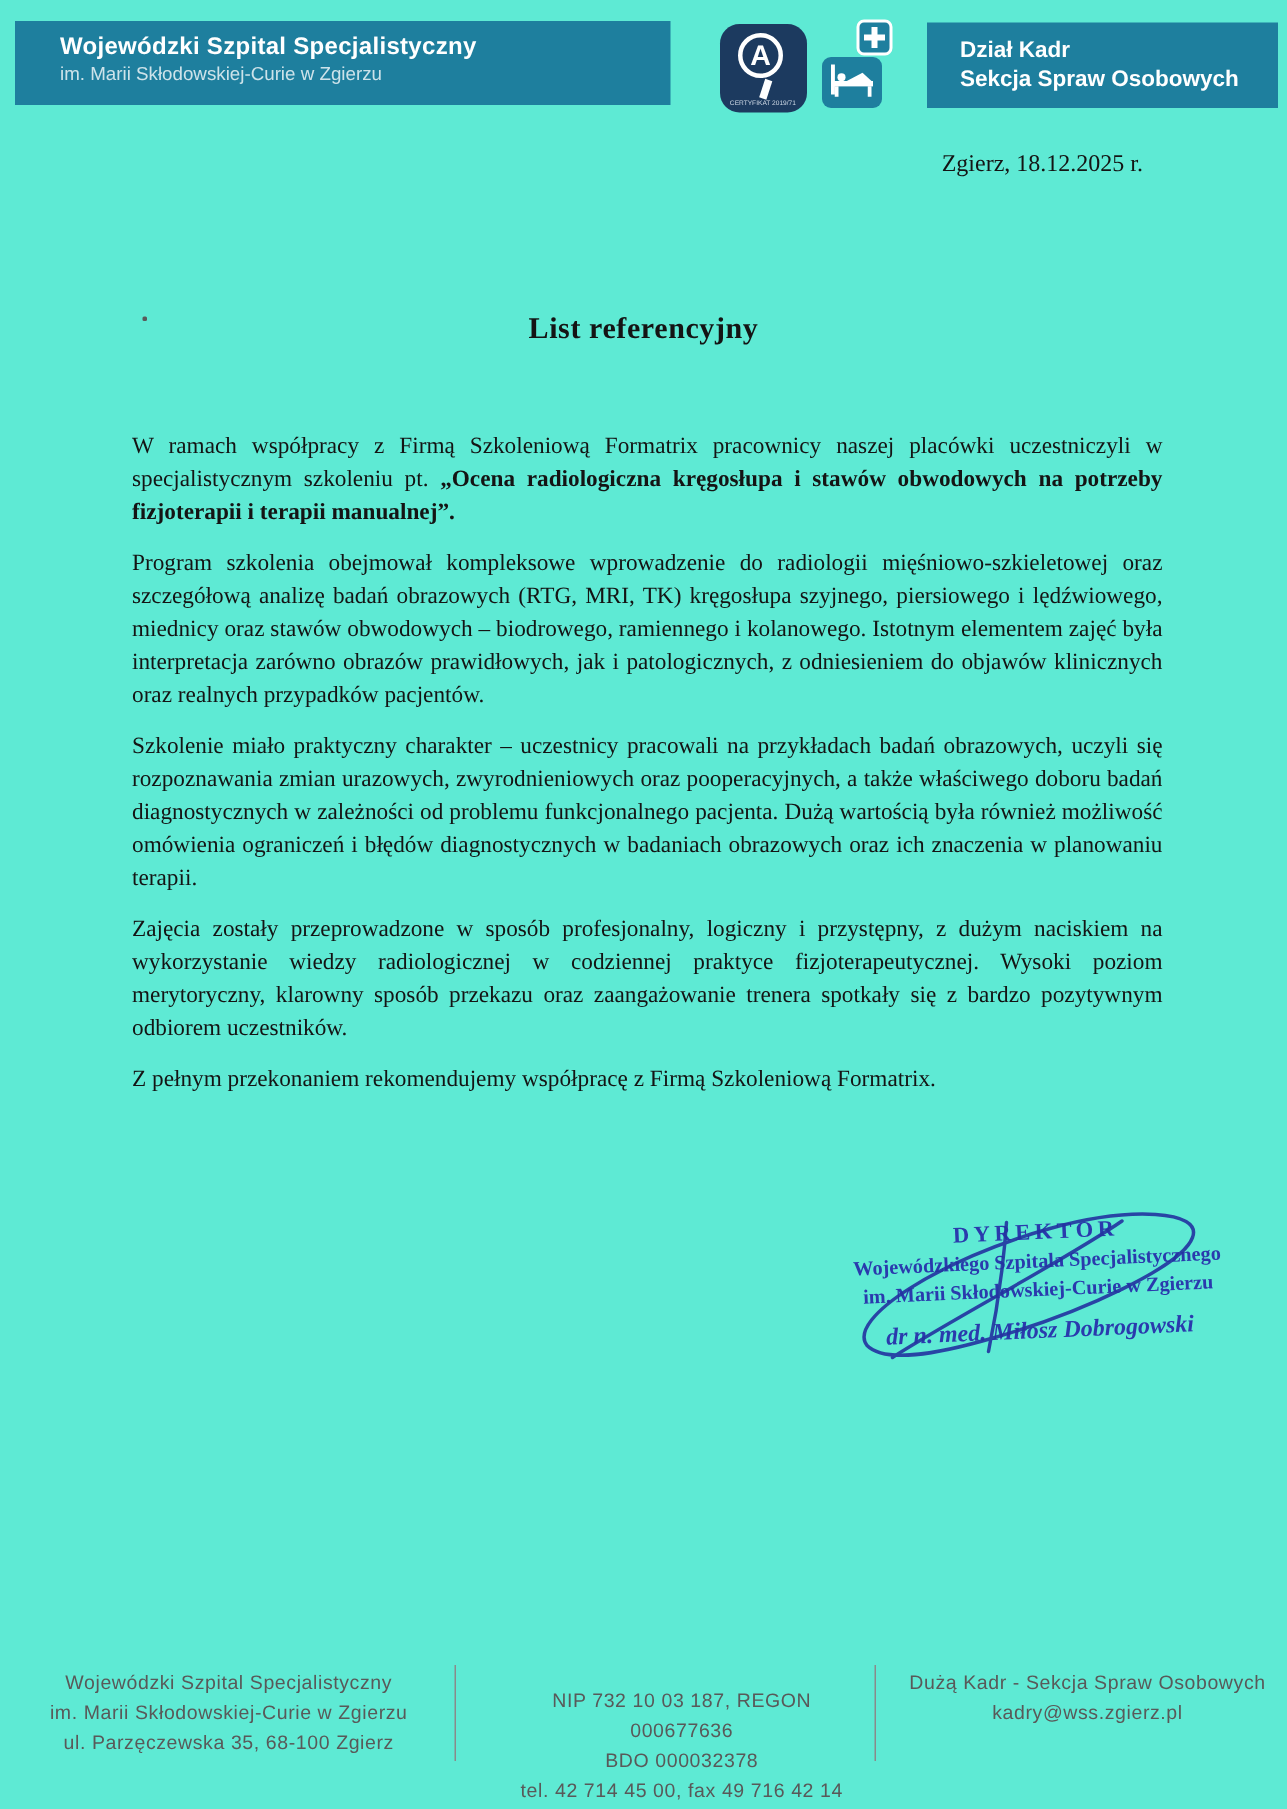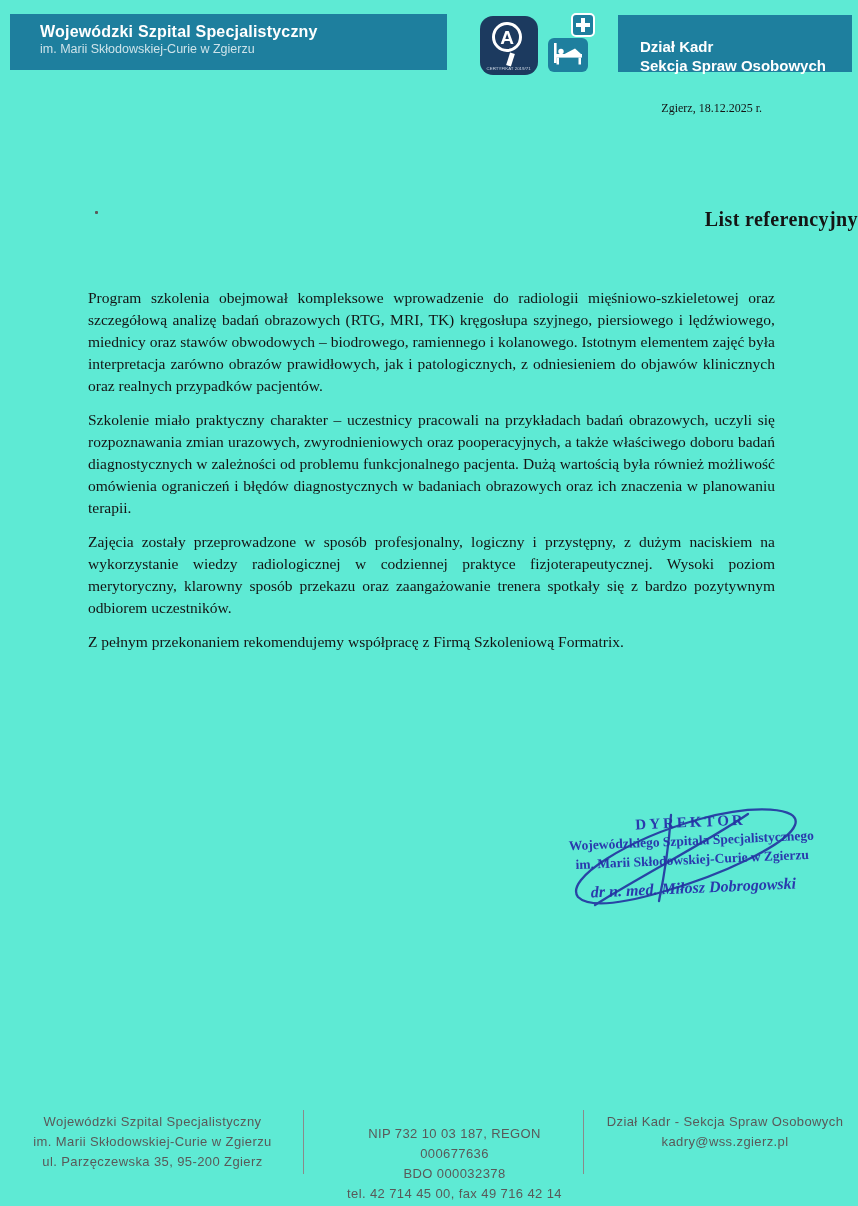"Dział Kadr" .hdr-right { padding: 22px 0 0 22px -> 9px 0 0 22px }
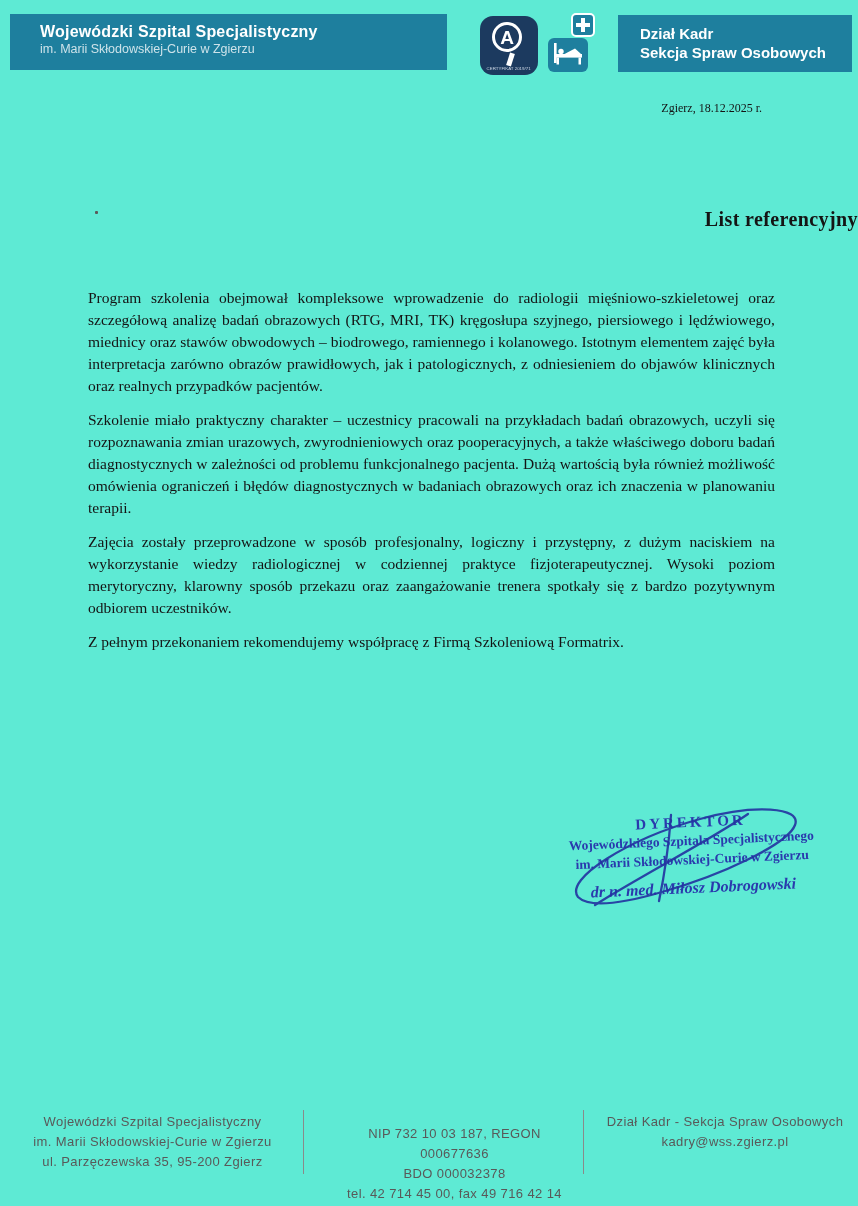"Zgierz, 18.12.2025 r." .date-line { font-size: 12px -> 16px }
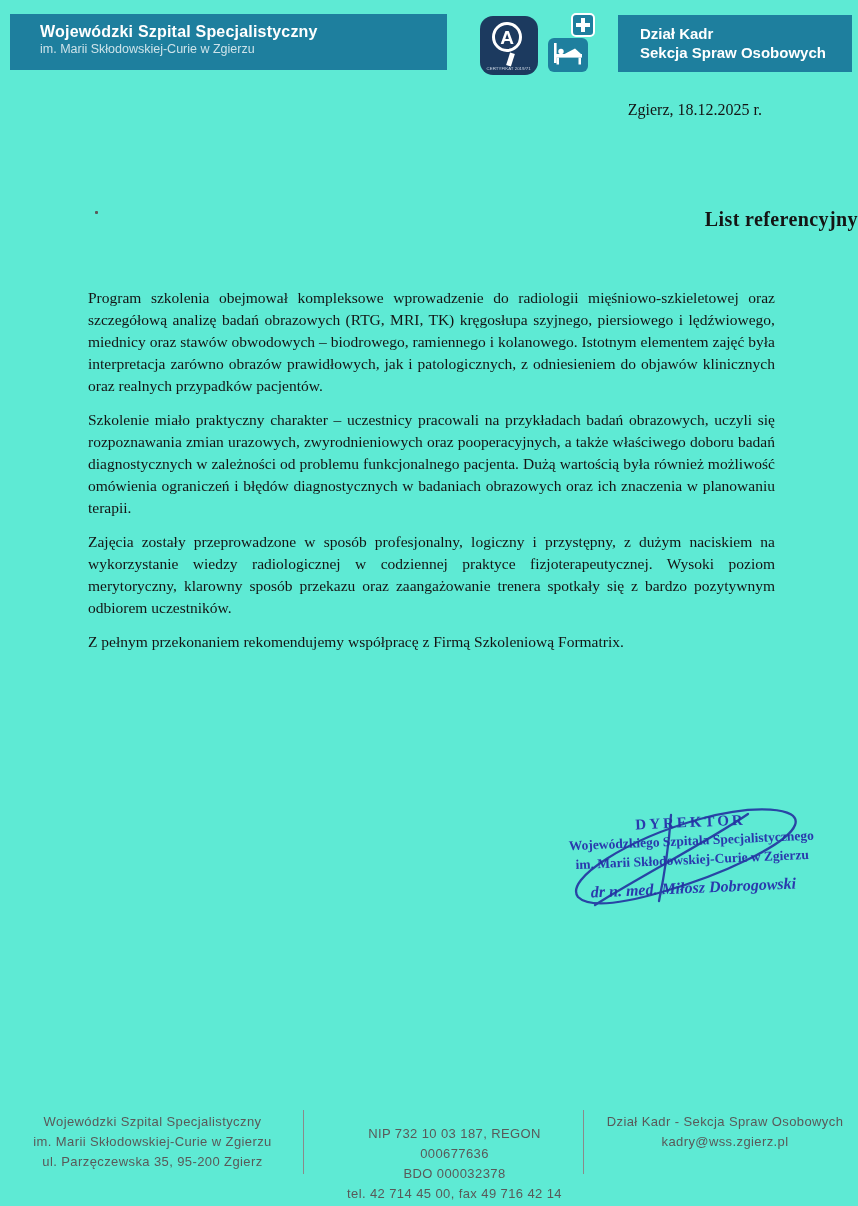"List referencyjny" .doc-title { text-align: right -> center }
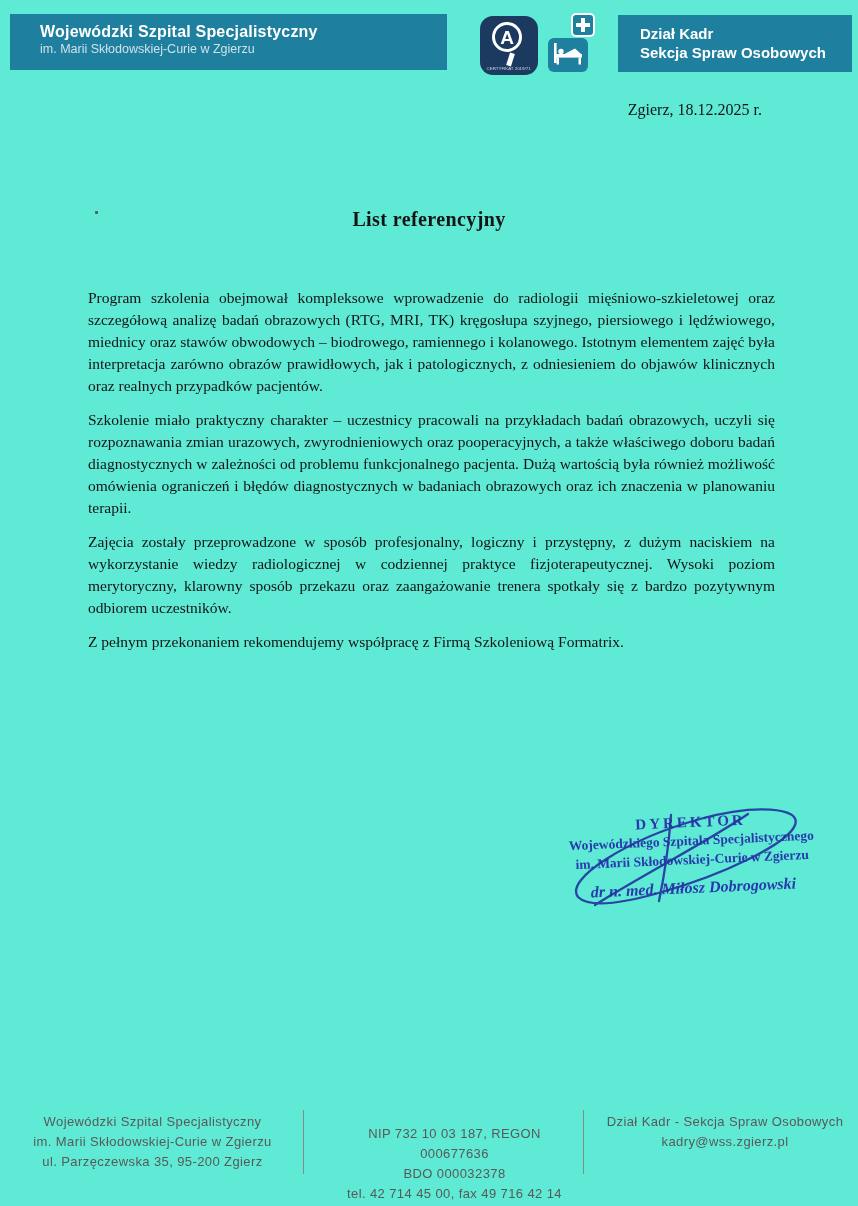"W ramach współpracy z Firmą" p { html: none -> <p><span>W ramach współpracy z Firmą Szkoleniową Formatrix pracownicy naszej placówki uczestniczyli w specjalistycznym szkoleniu pt. </span><b>„Ocena radiologiczna kręgosłupa i stawów obwodowych na potrzeby fizjoterapii i terapii manualnej”.</b></p> }
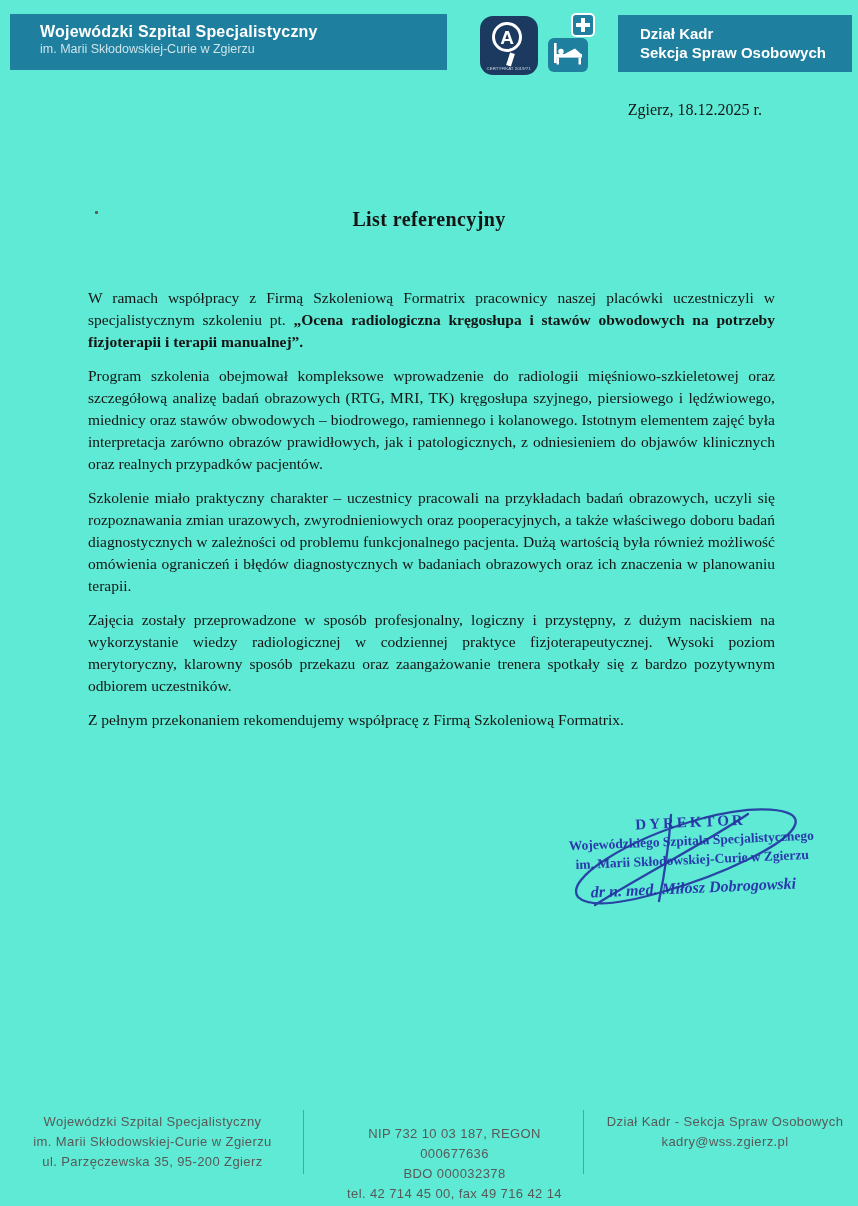"Dział Kadr - Sekcja Spraw" div { text: Dział -> Dużą }
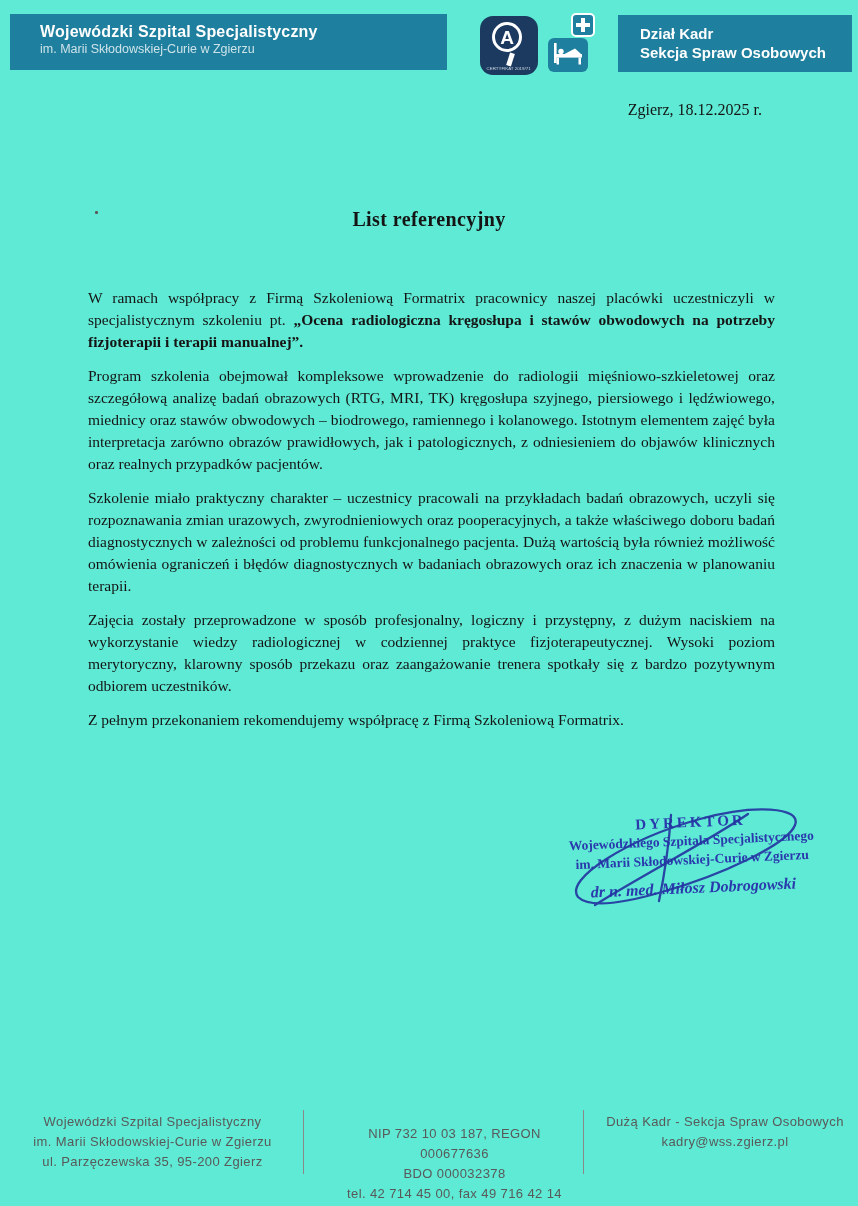"ul. Parzęczewska 35, 95-200 Zgierz" div { text: 95-200 -> 68-100 }
